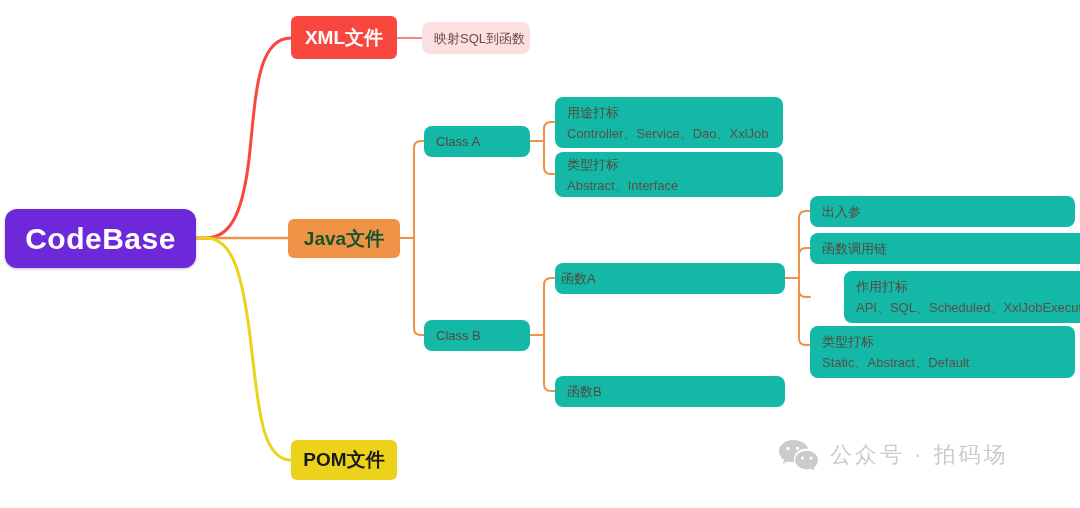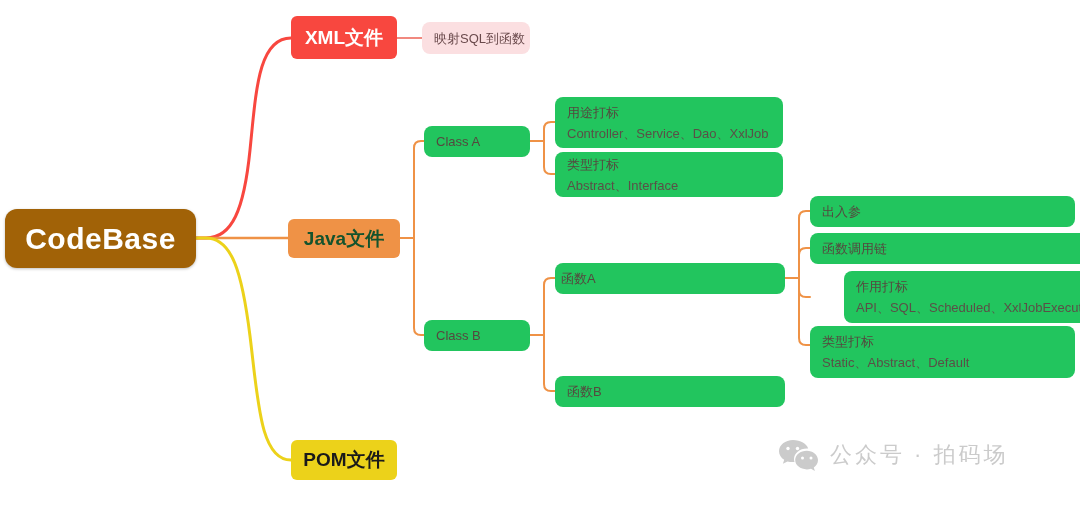"用途打标" .node-chip { background: #22c55e -> #14b8a6 }
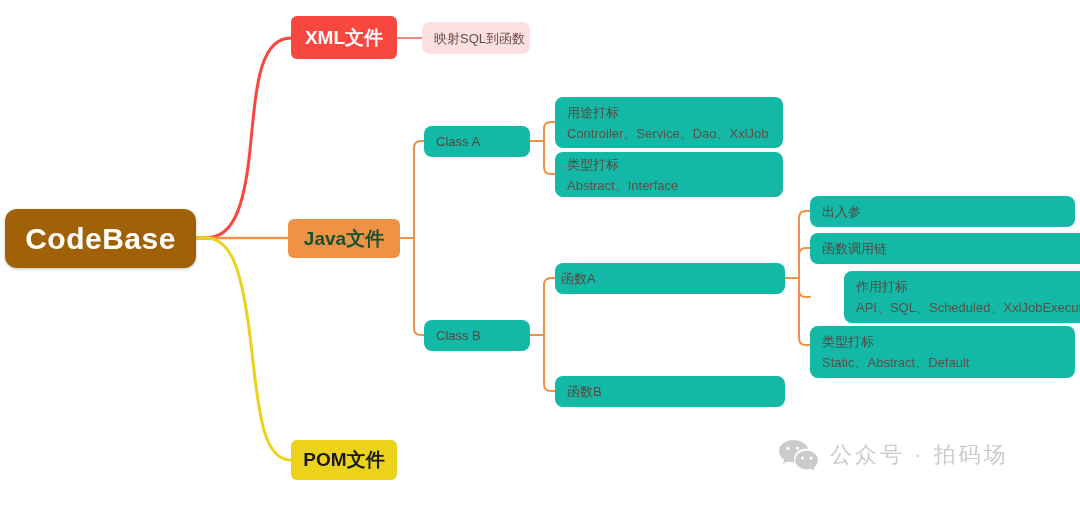"CodeBase" .node-root { background: #a16207 -> #6d28d9 }
